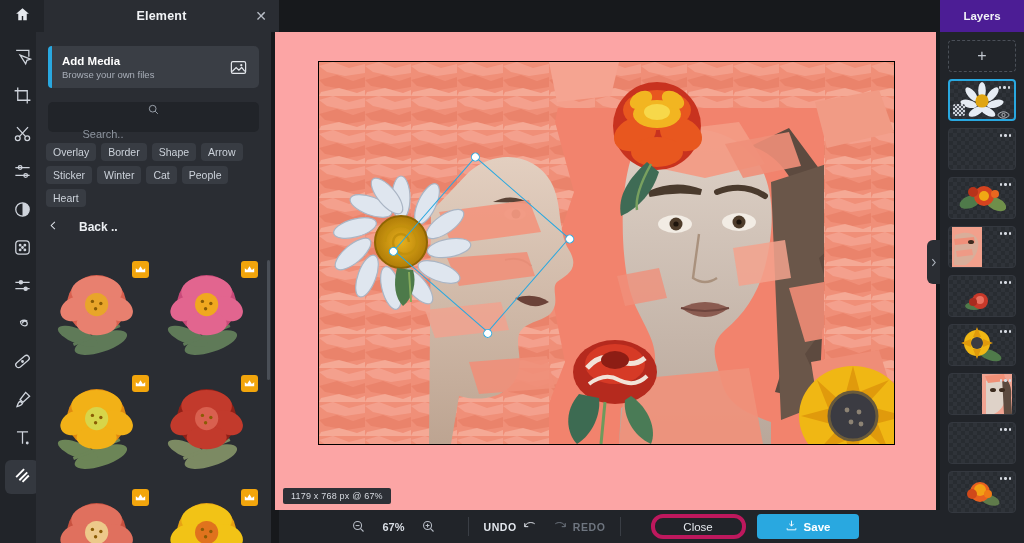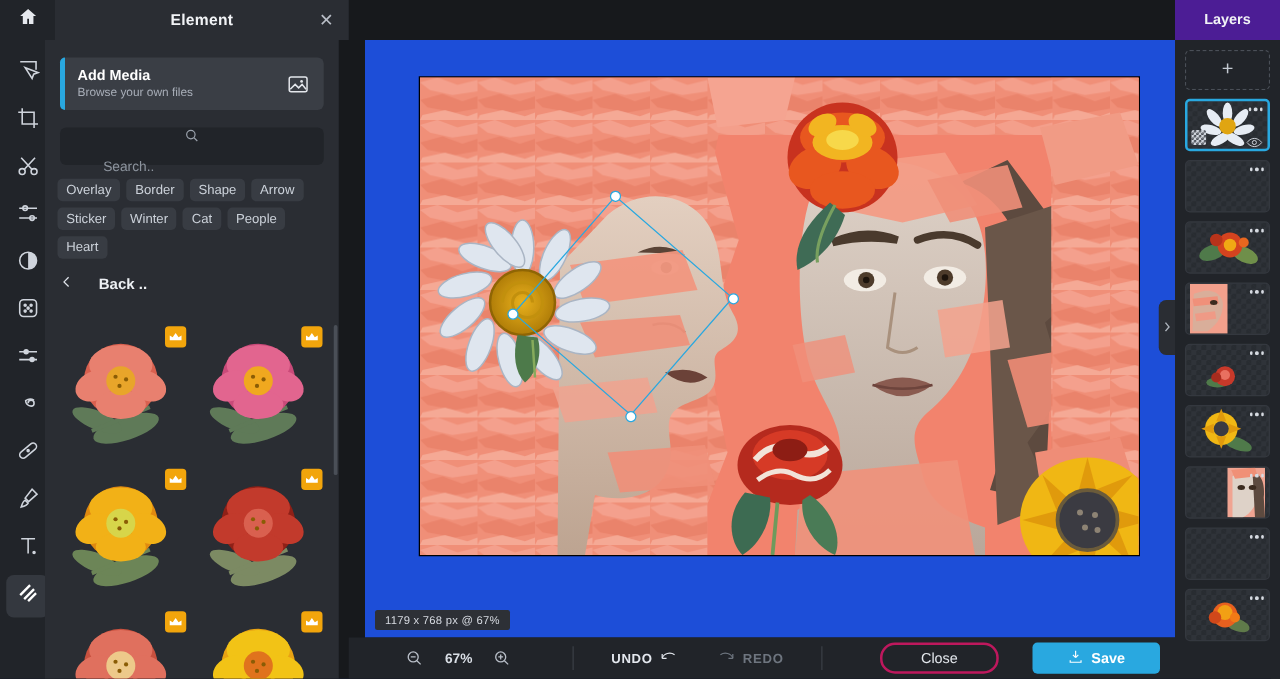"1179 x 768 px @" .stage { background: #1d4ed8 -> #fca5a5; left: 292px -> 275px }
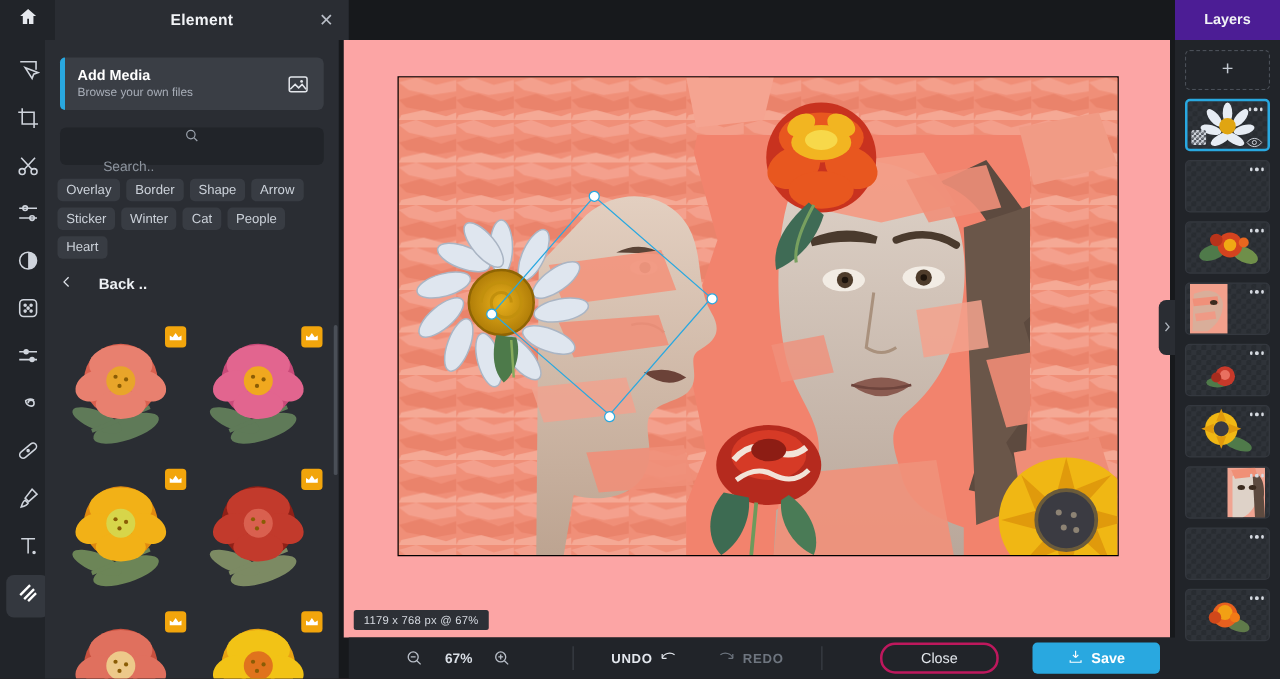"67%" .bottombar { gap: 16px -> 0; justify-content: flex-end -> center }
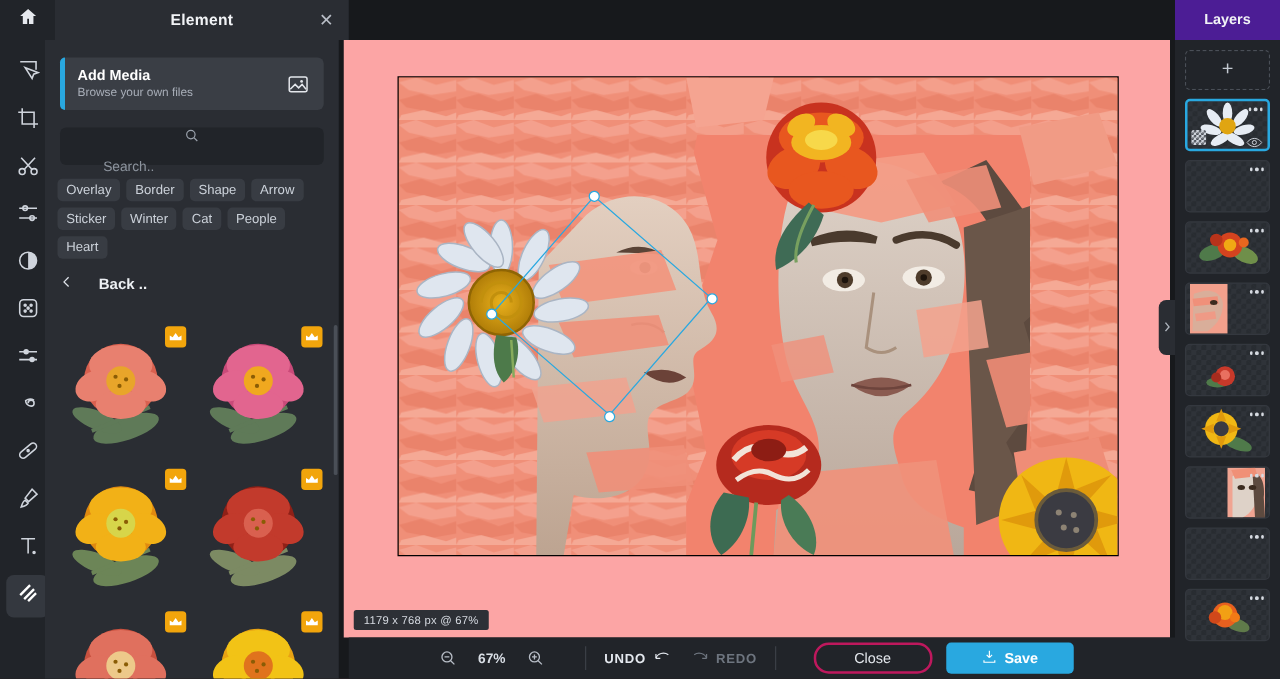"Close" .btn-close { border: 2px solid #be185d -> 4px solid #be185d }
